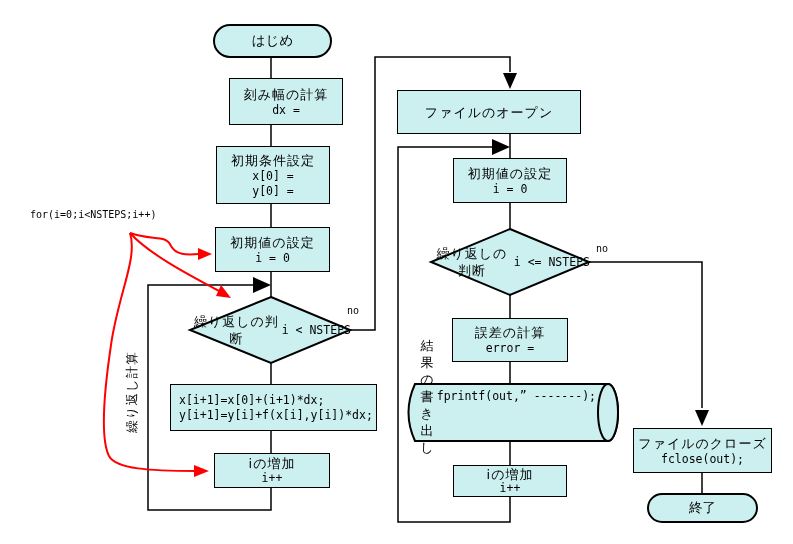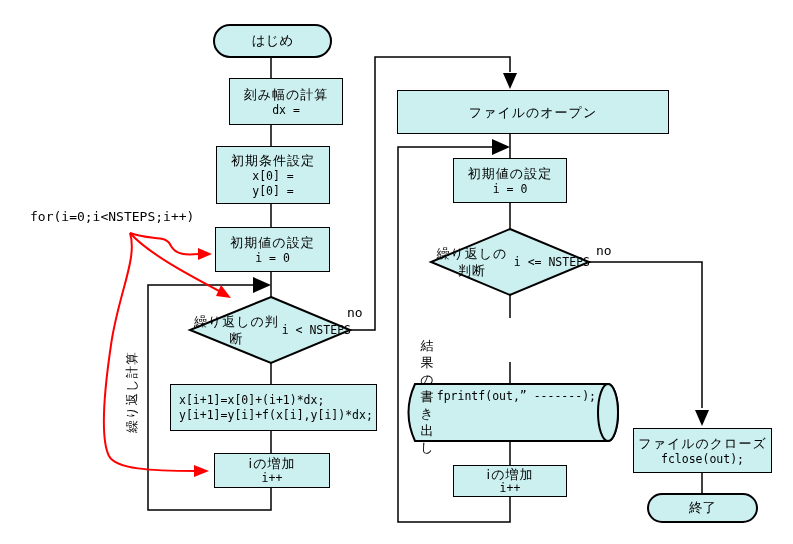"ファイルのオープン" div.node { width: 272px -> 184px }
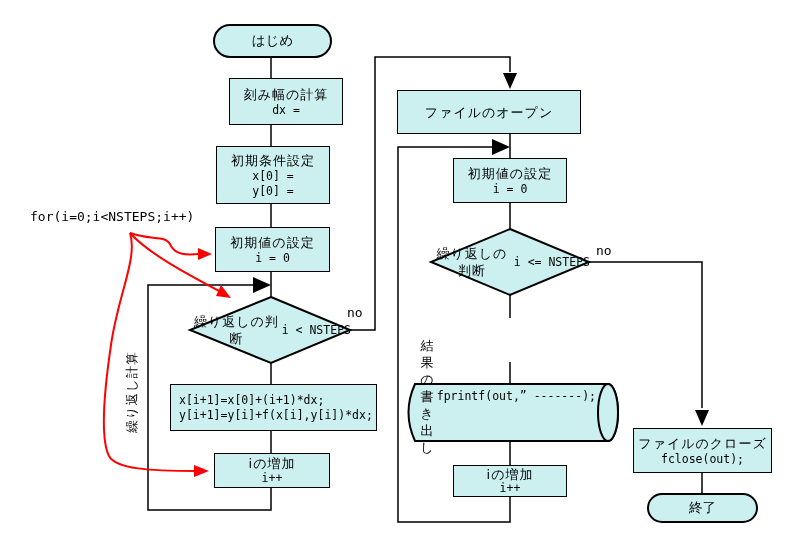"for(i=0;i<NSTEPS;i++)" .mono-label { font-size: 13px -> 10px }
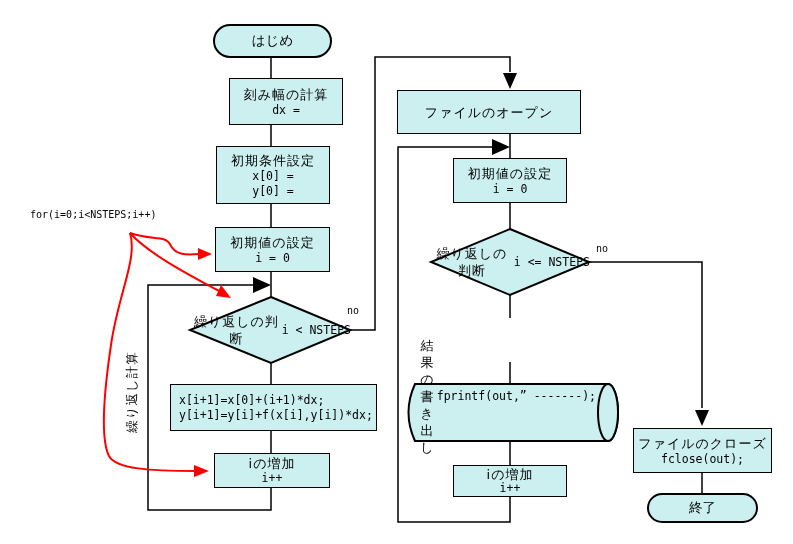"誤差の計算" div.node { html: none -> <div> <div>誤差の計算</div> <div>error =</div> </div> }
